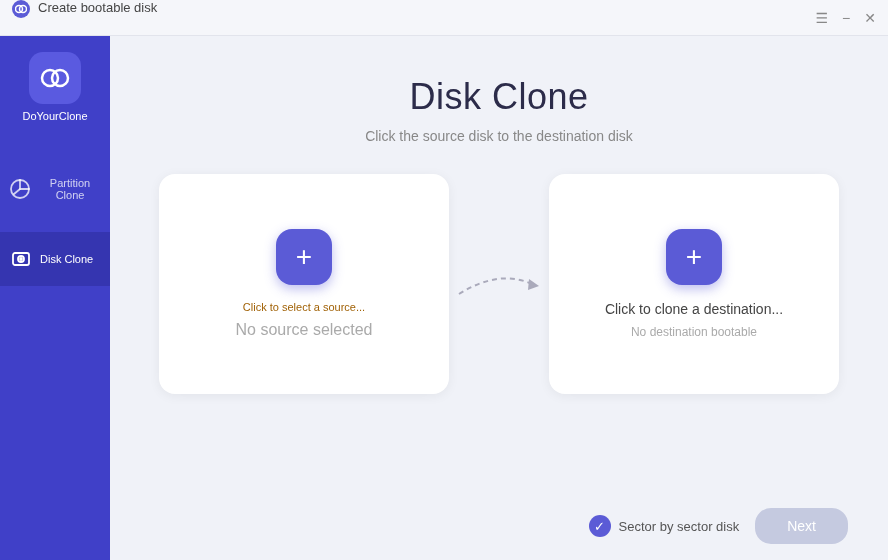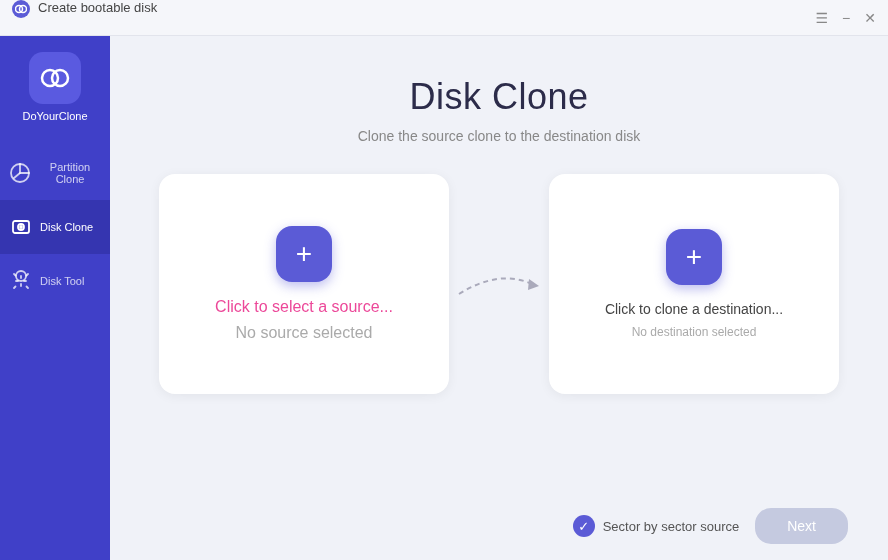"DoYourClone" .sidebar { gap: 0 -> 16px }
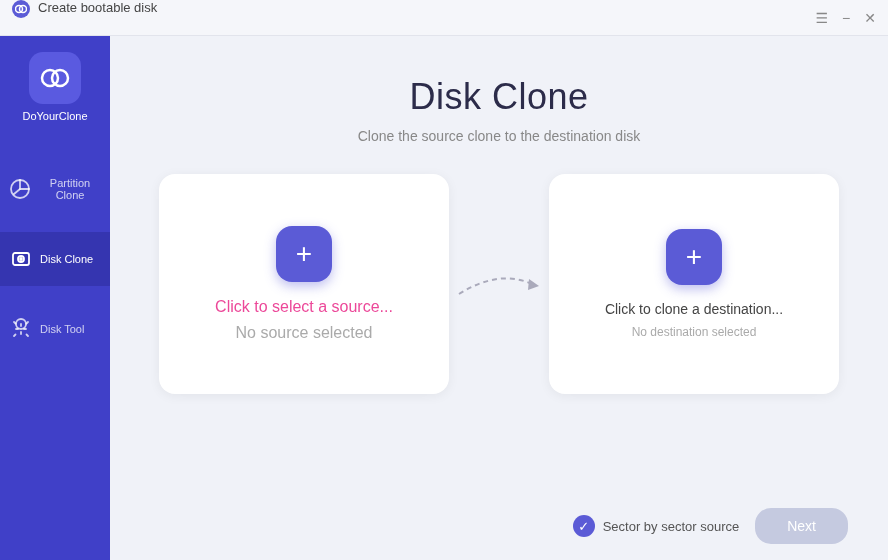"Clone the source clone to" p.page-subtitle { text: Clone the source clone -> Click the source disk }
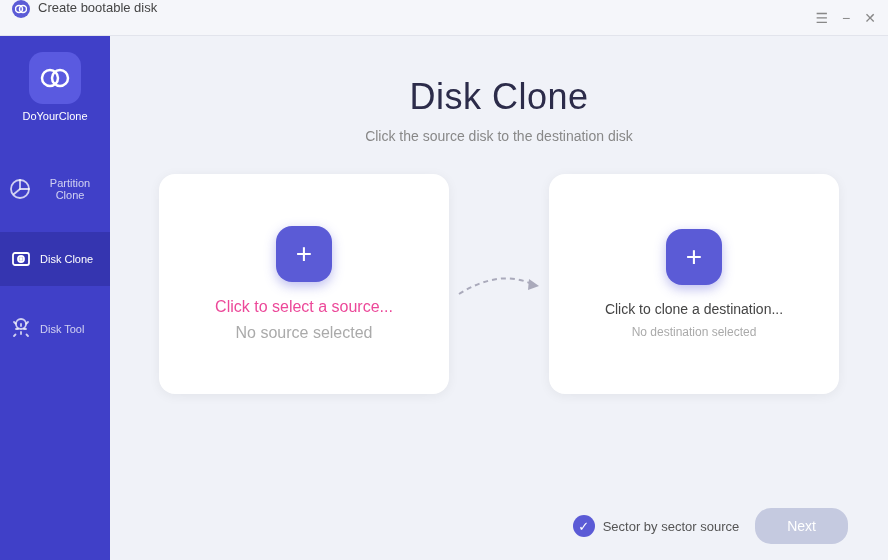"Click to select a source..." div { color: #ec4899 -> #a16207; font-size: 16px -> 11px }
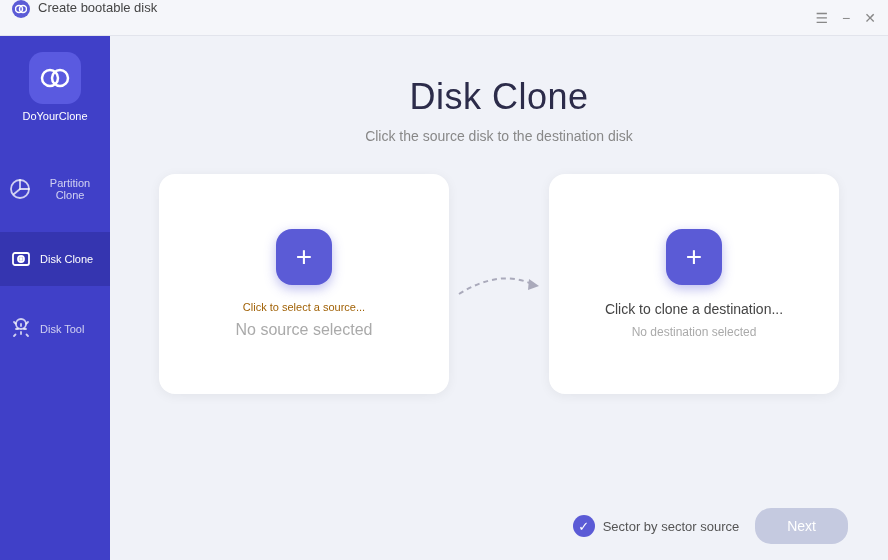"Disk Tool" div.sidebar-item { html: <div> <div> <svg> <path></path> <path></path> <path></path> </svg> </div> <span>Disk Tool</span> </div> -> none }
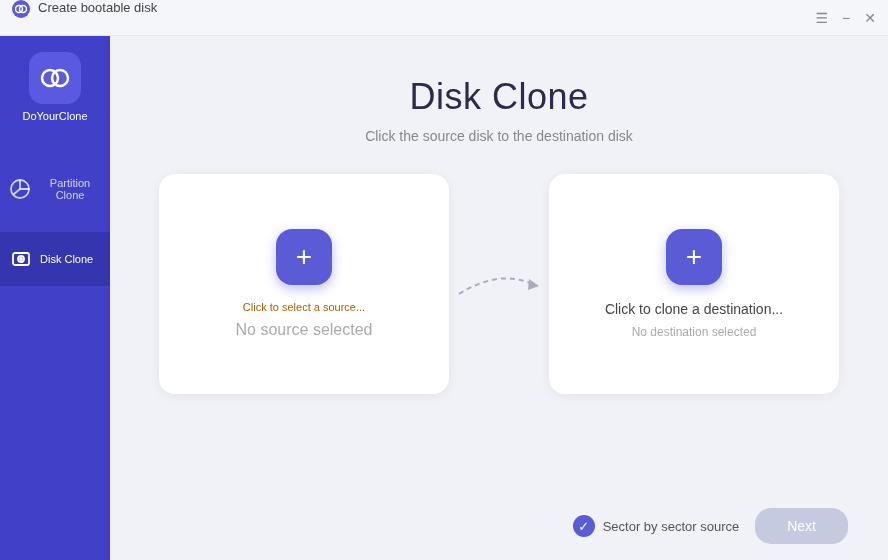"No destination selected" div { text: selected -> bootable }
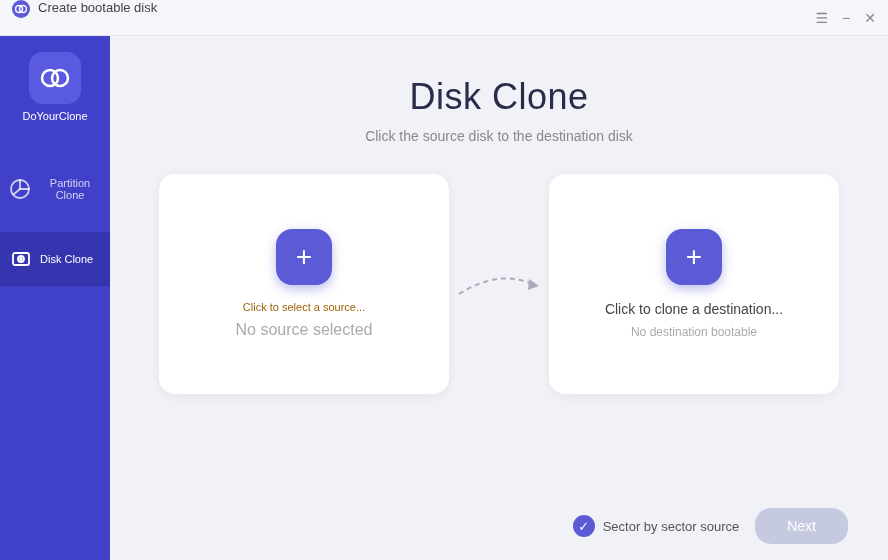"Sector by sector source" span { text: source -> disk }
